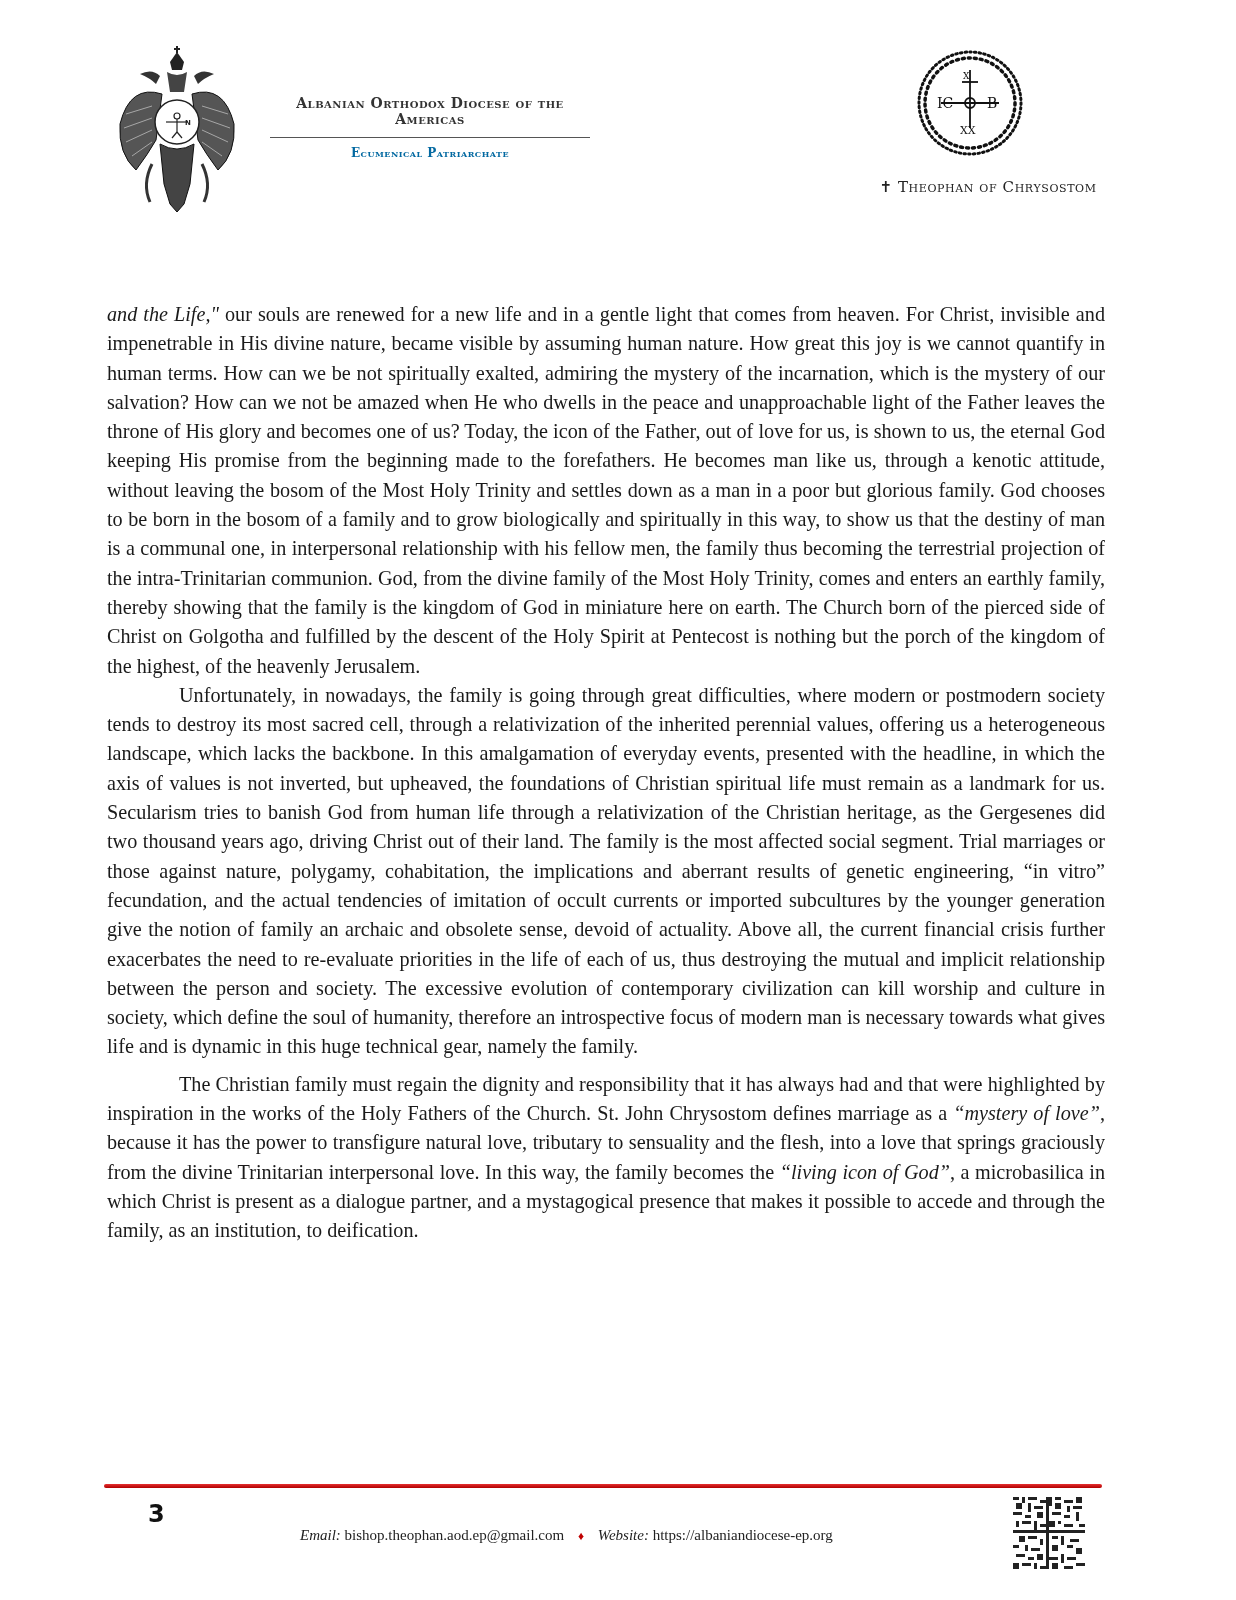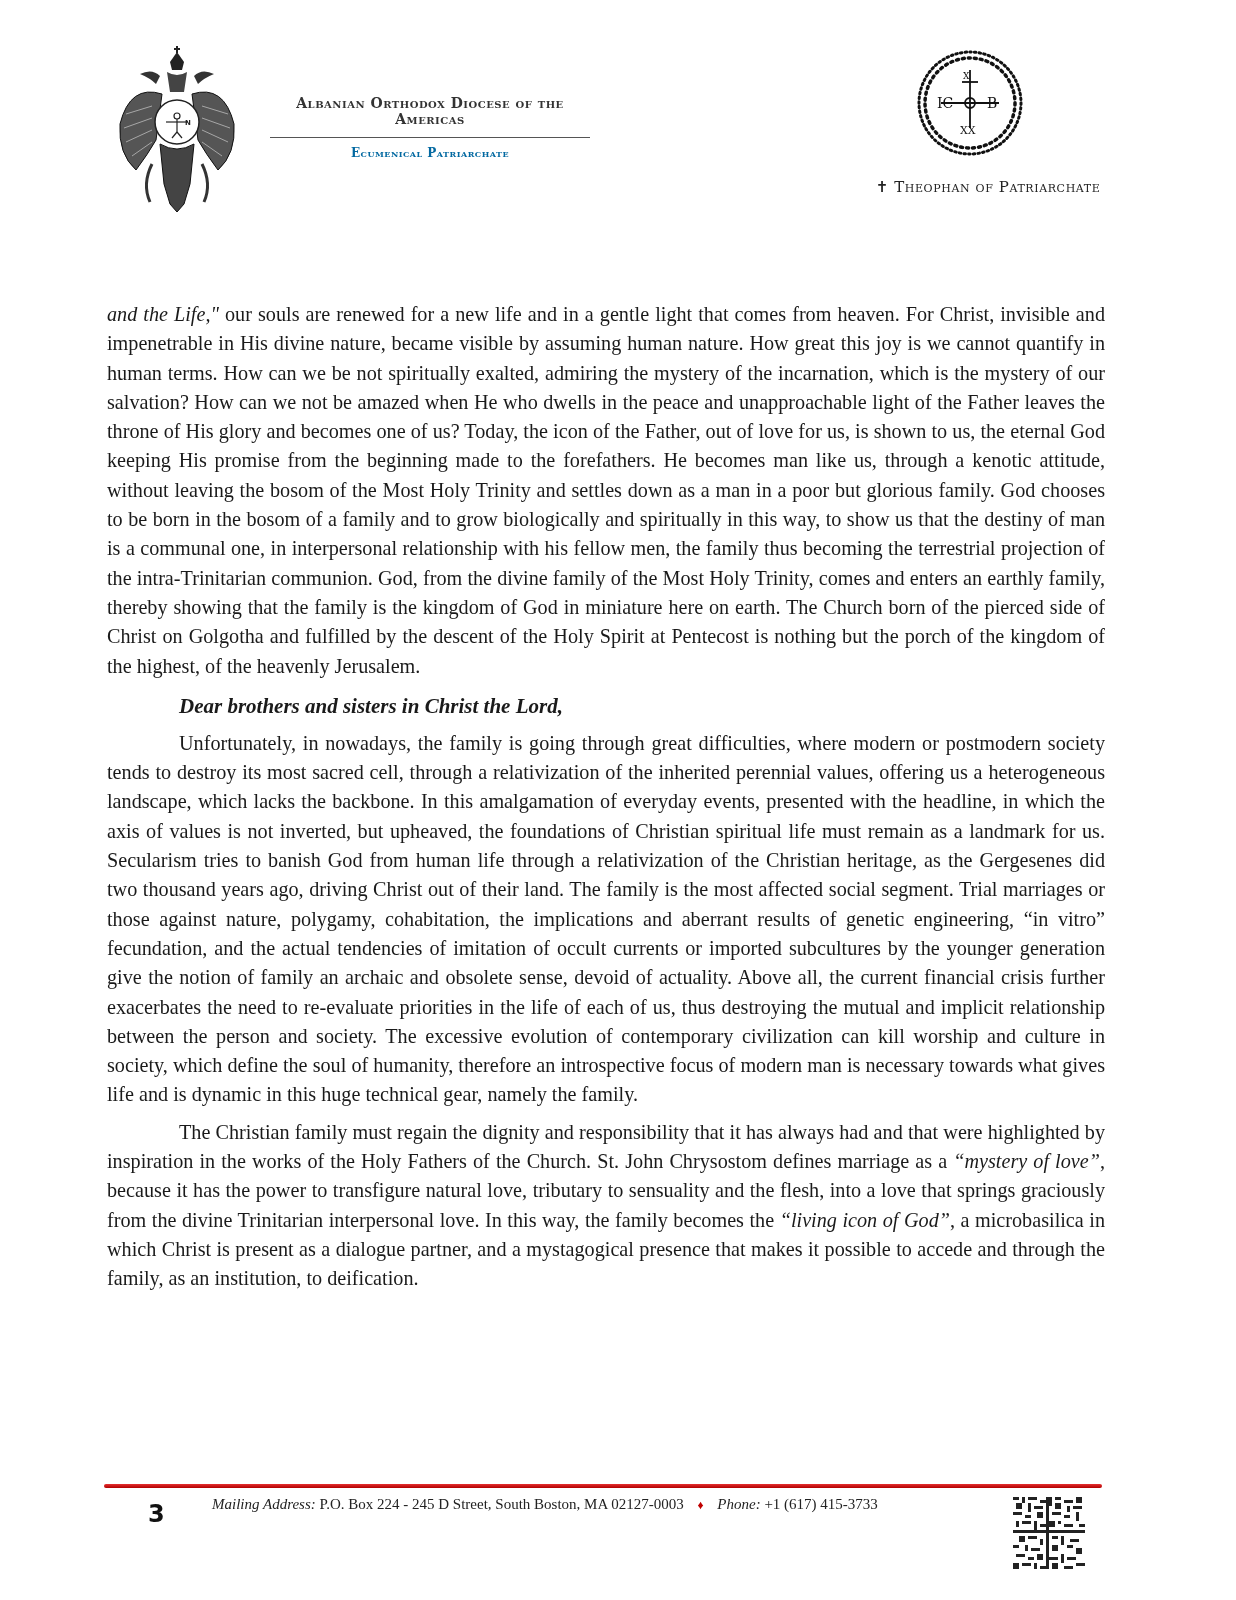"✝ Theophan of Patriarchate" div.bishop-name { text: Patriarchate -> Chrysostom }
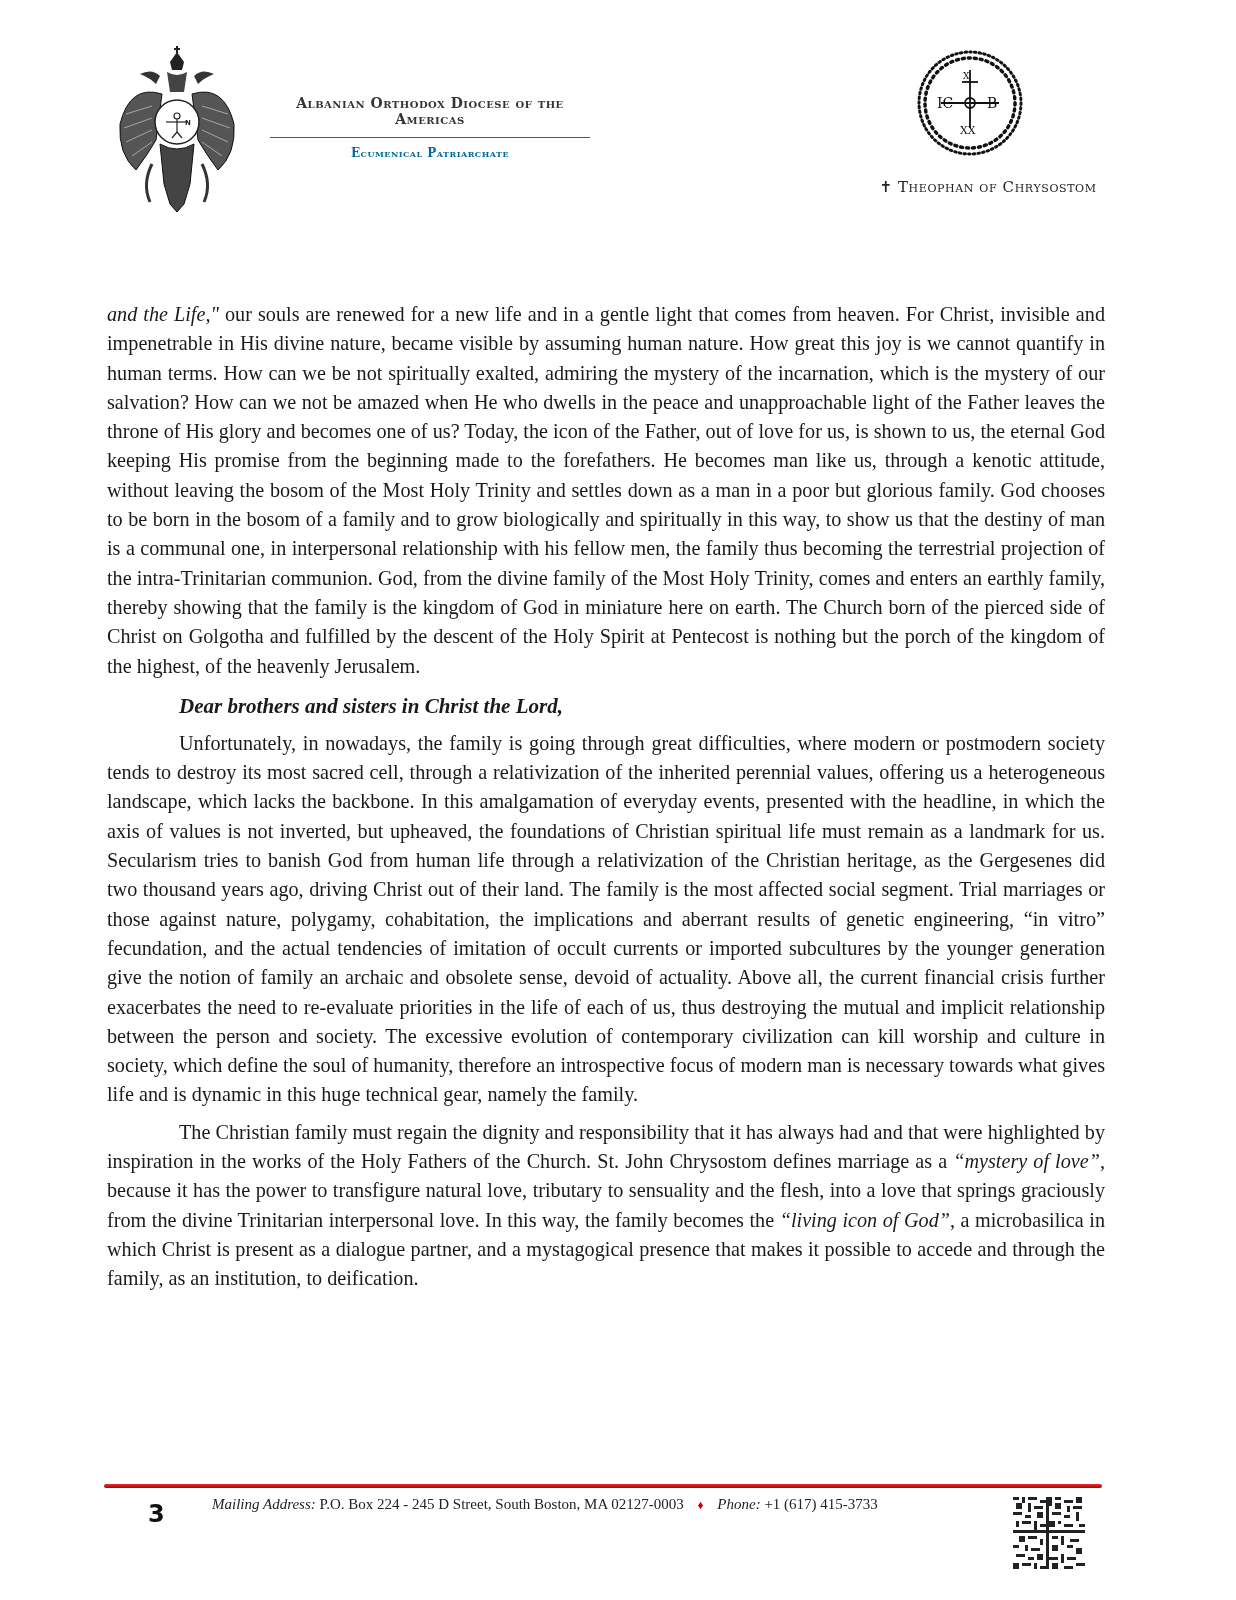"Dear brothers and sisters in" p.greeting { html: <p>Dear brothers and sisters in Christ the Lord,</p> -> none }
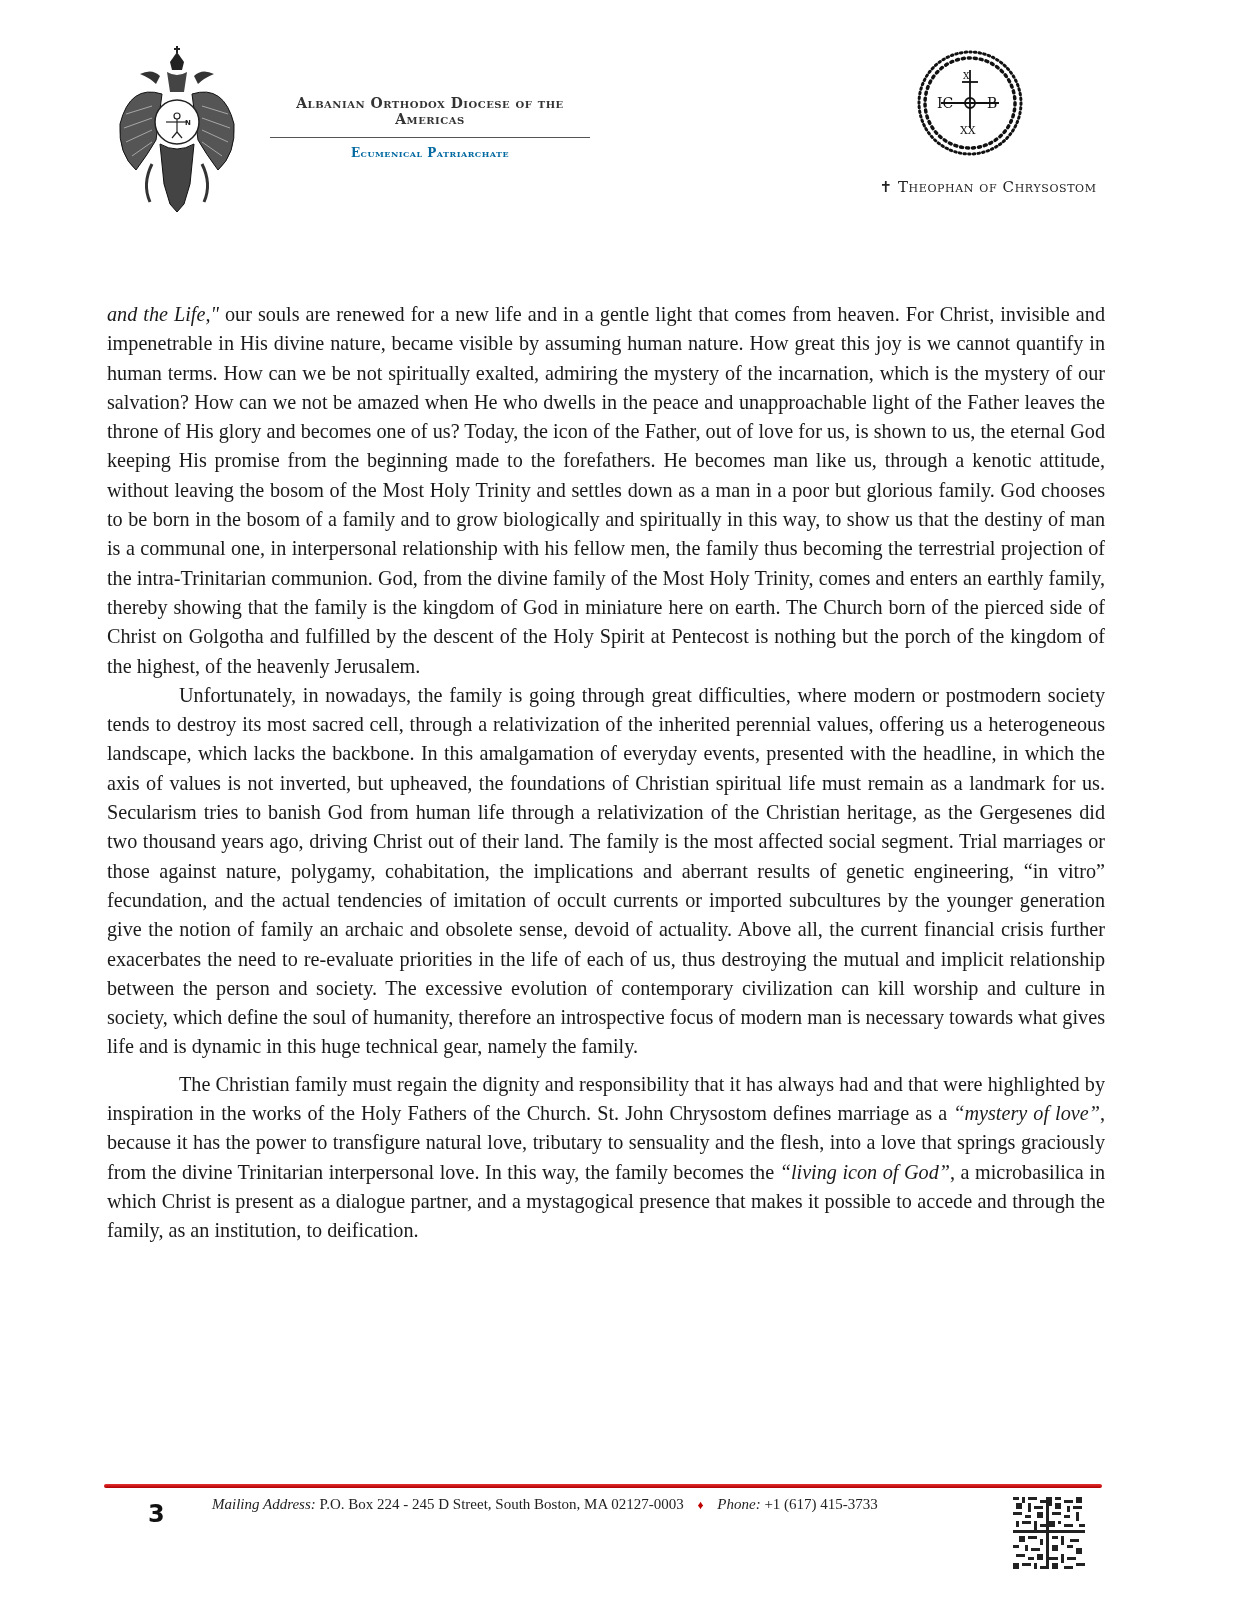"Mailing Address: P.O. Box 224" div.footer-line { html: <div> <span>Mailing Address:</span> <span>P.O. Box 224 - 245 D Street, South Boston, MA 02127-0003</span> <span>♦</span> <span>Phone:</span> <span>+1 (617) 415-3733</span> </div> -> none }
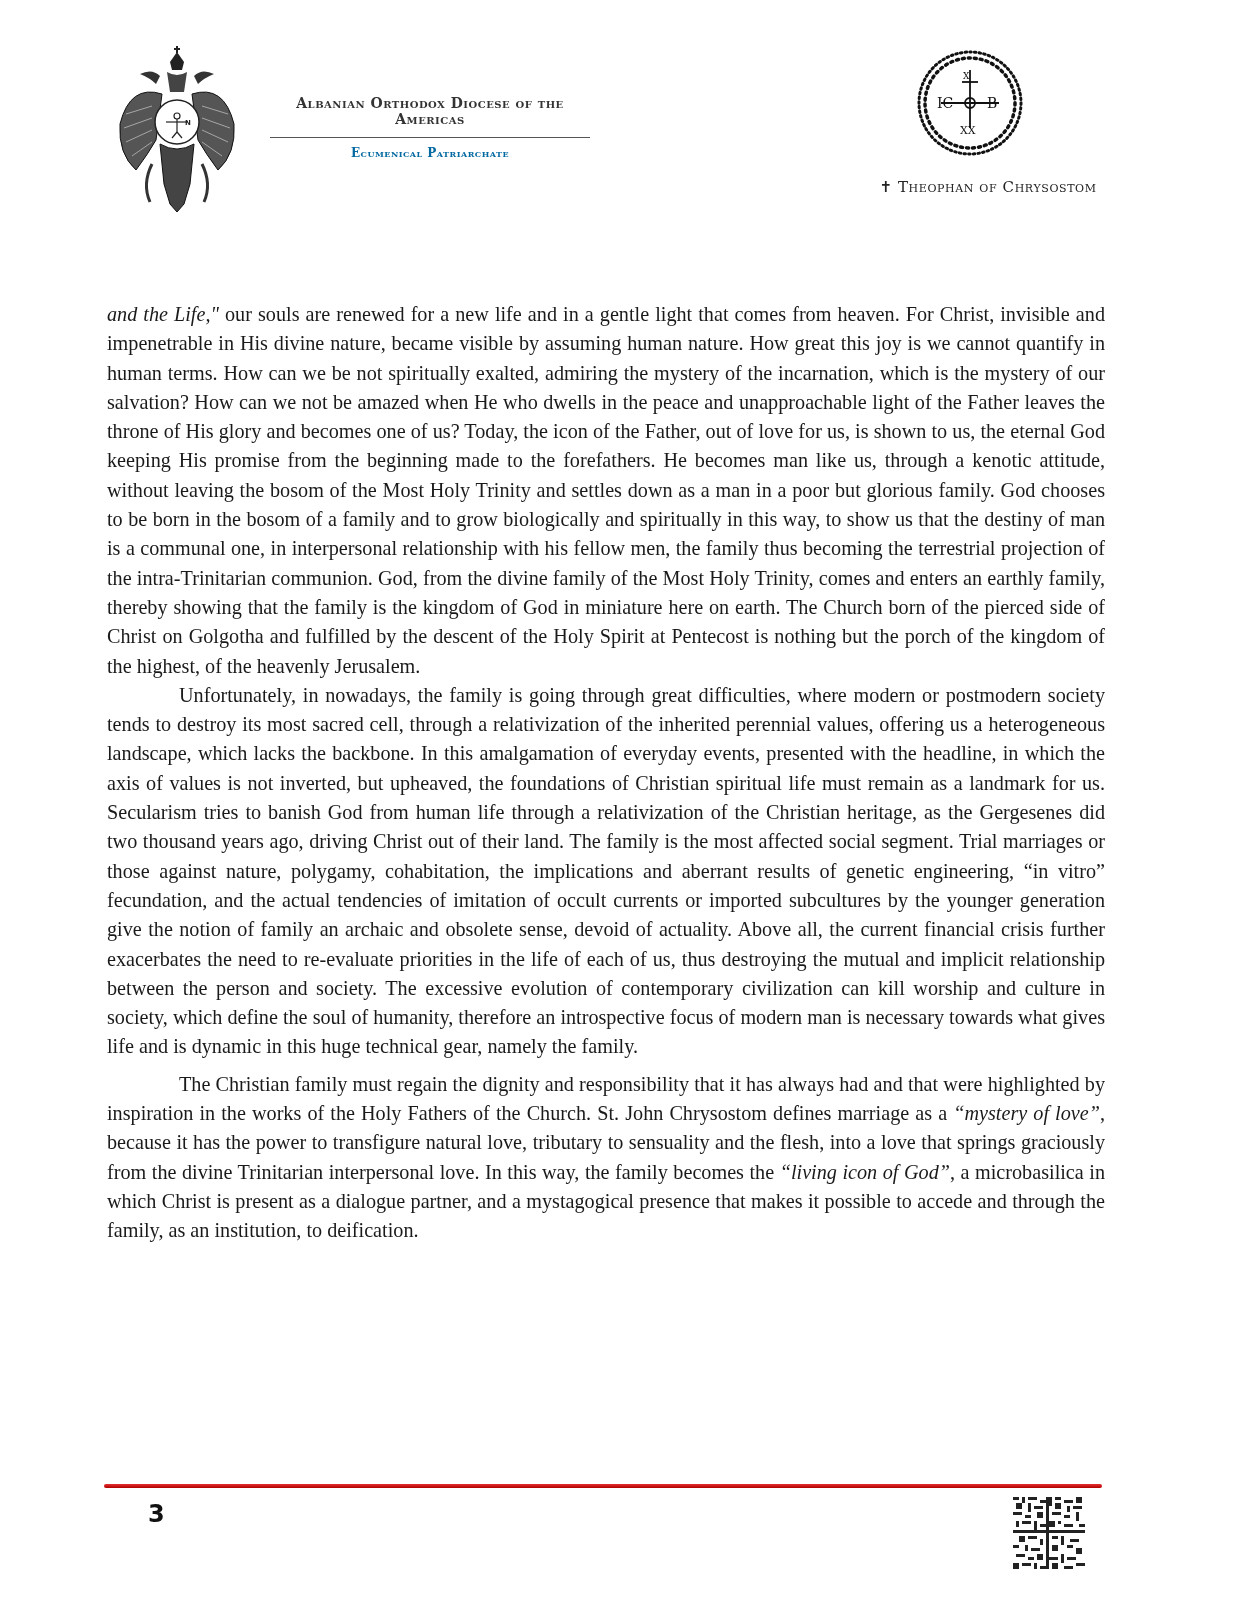"Email: bishop.theophan.aod.ep@gmail.com" div.footer-line { html: none -> <div> <span>Email:</span> <span>bishop.theophan.aod.ep@gmail.com</span> <span>♦</span> <span>Website:</span> <span>https://albaniandiocese-ep.org</span> </div> }
